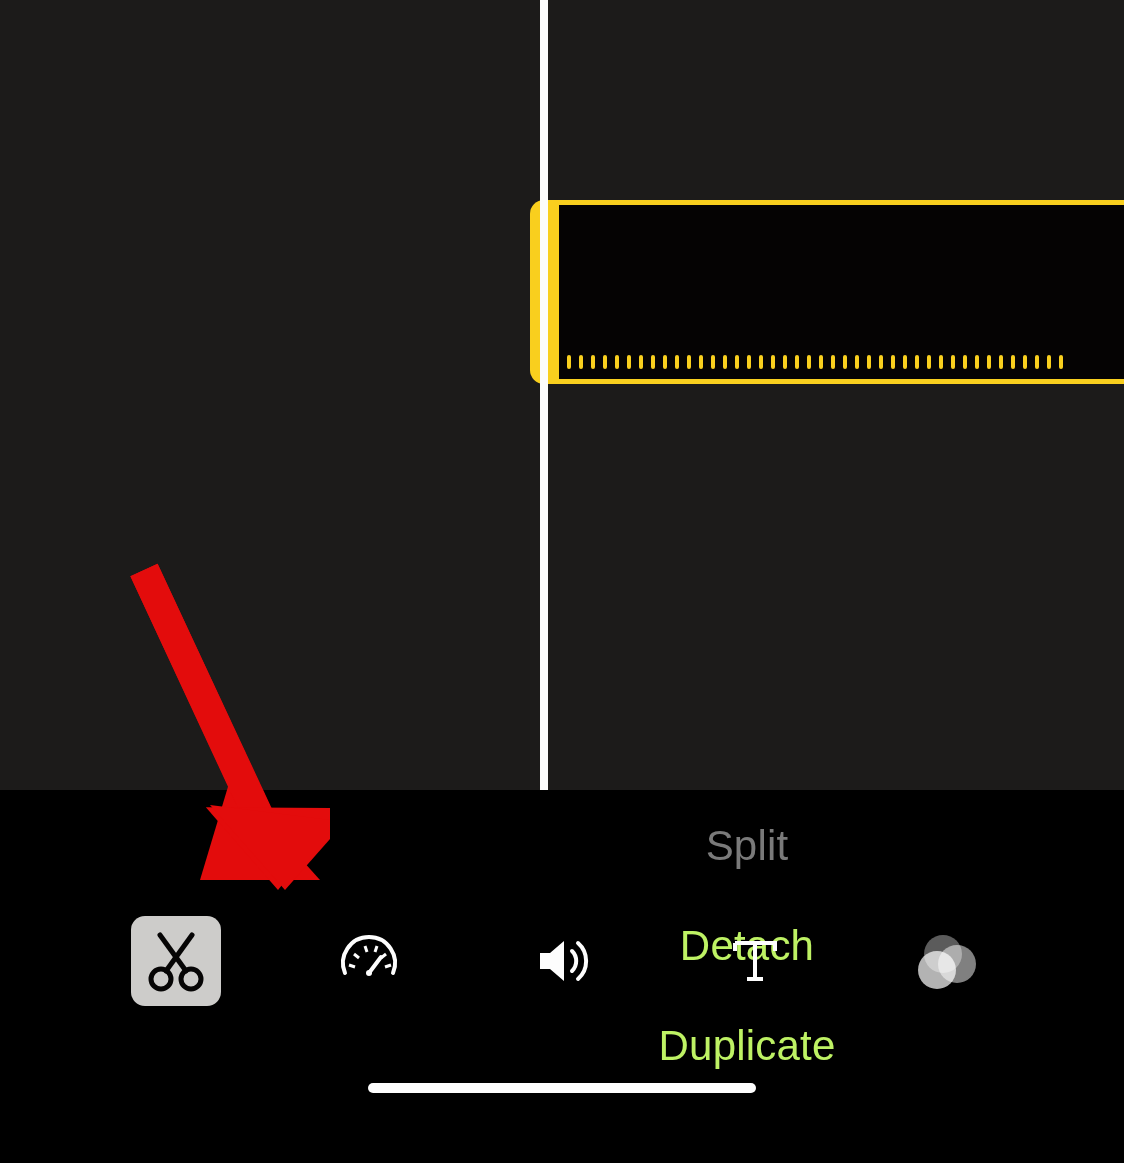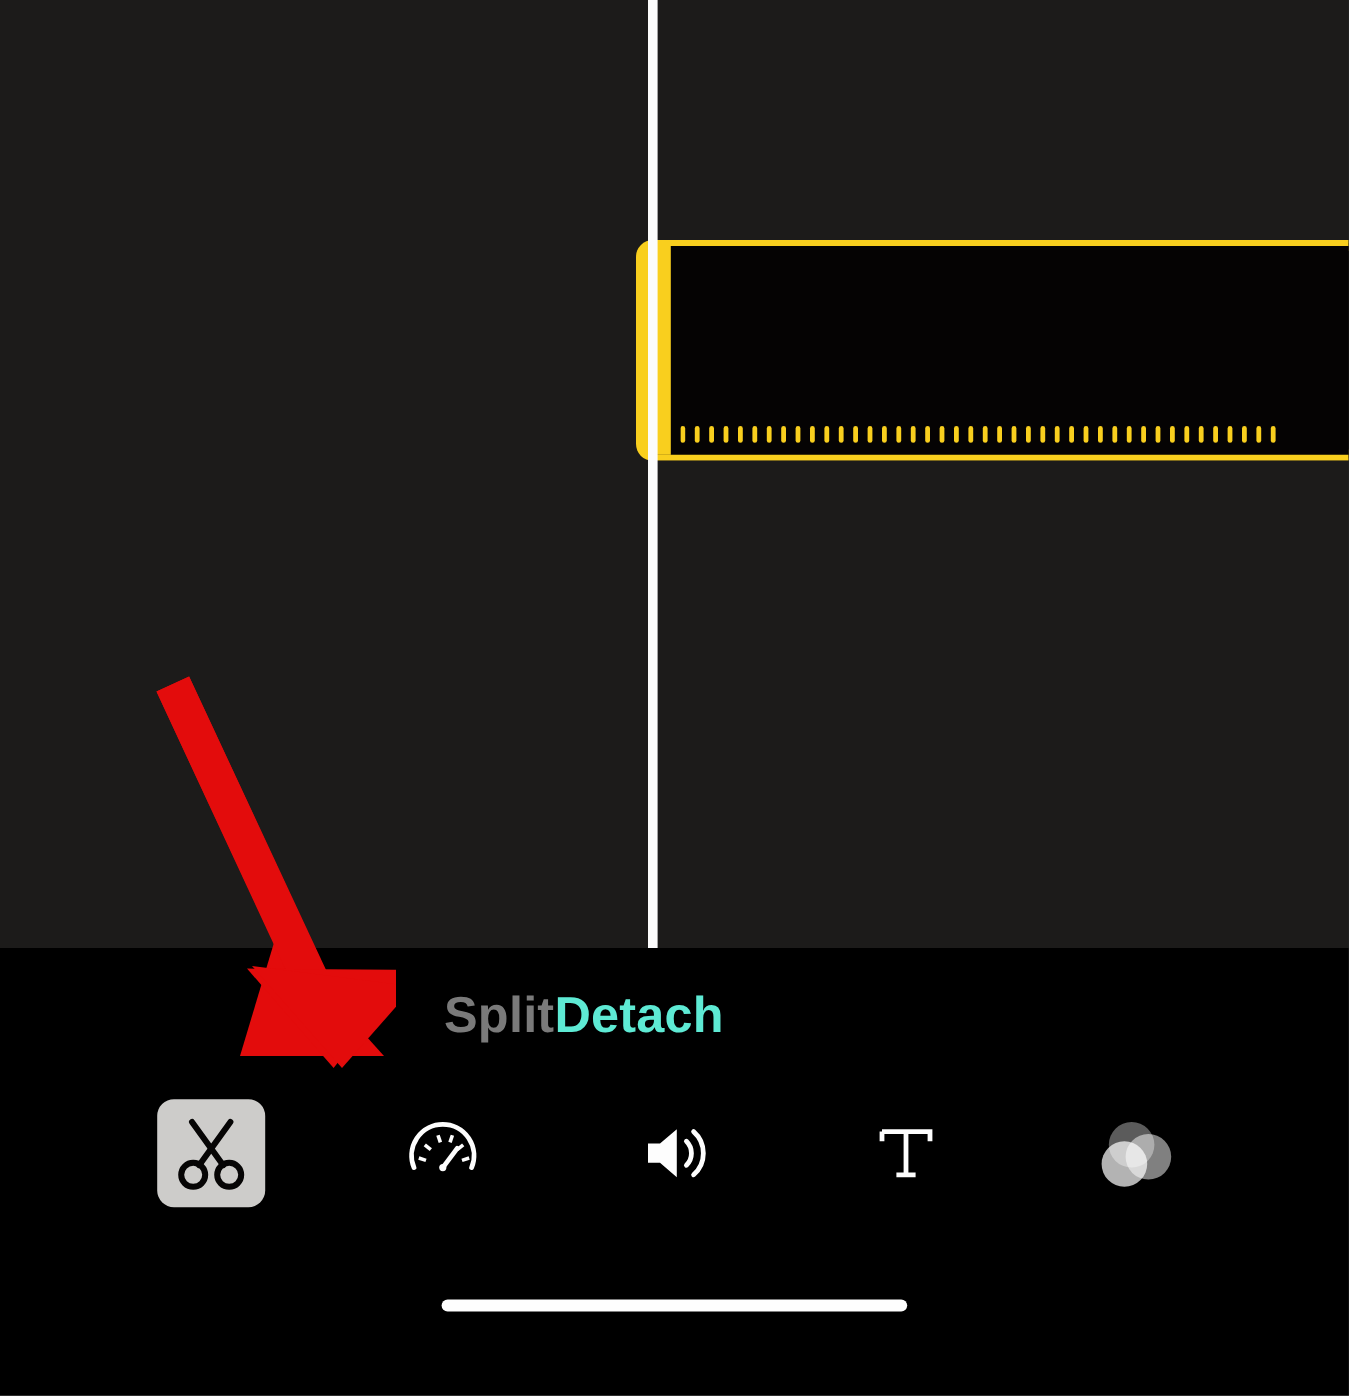"Split" .action-row { flex-direction: none -> column; font-weight: 700 -> 400; gap: none -> 52px }
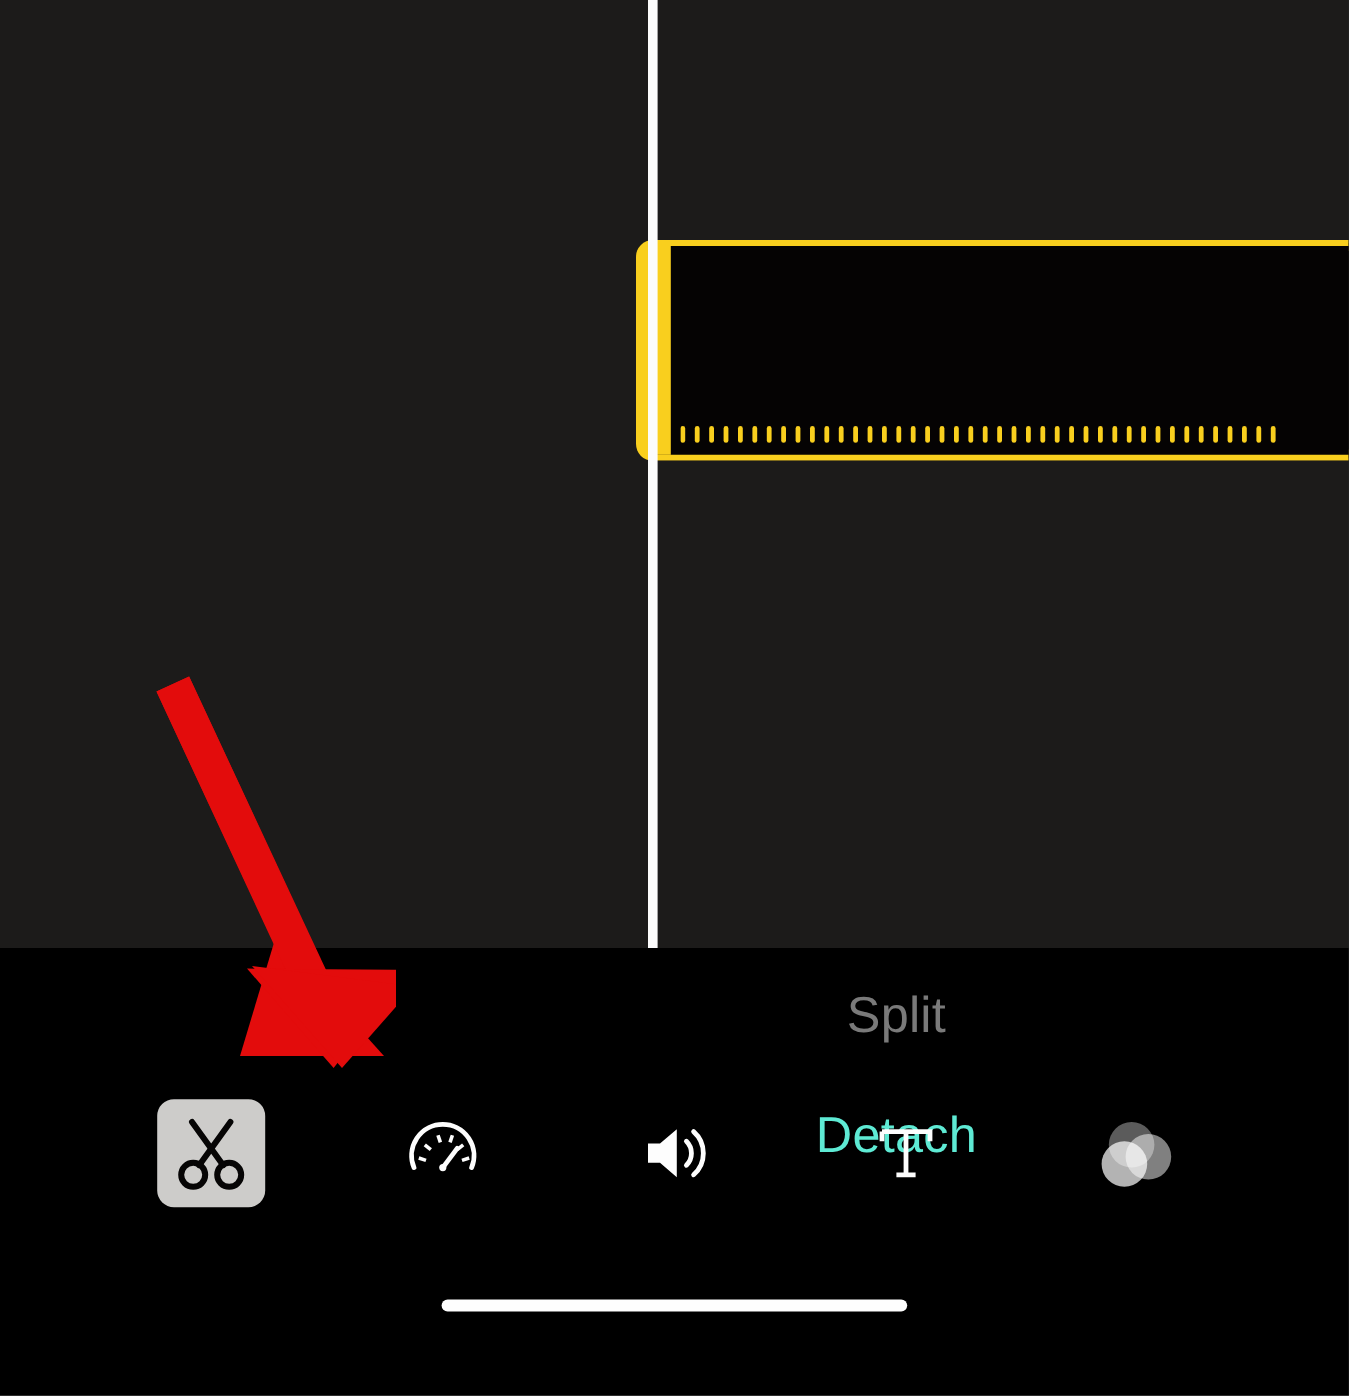"Detach" .action { color: #5eead4 -> #bef264 }
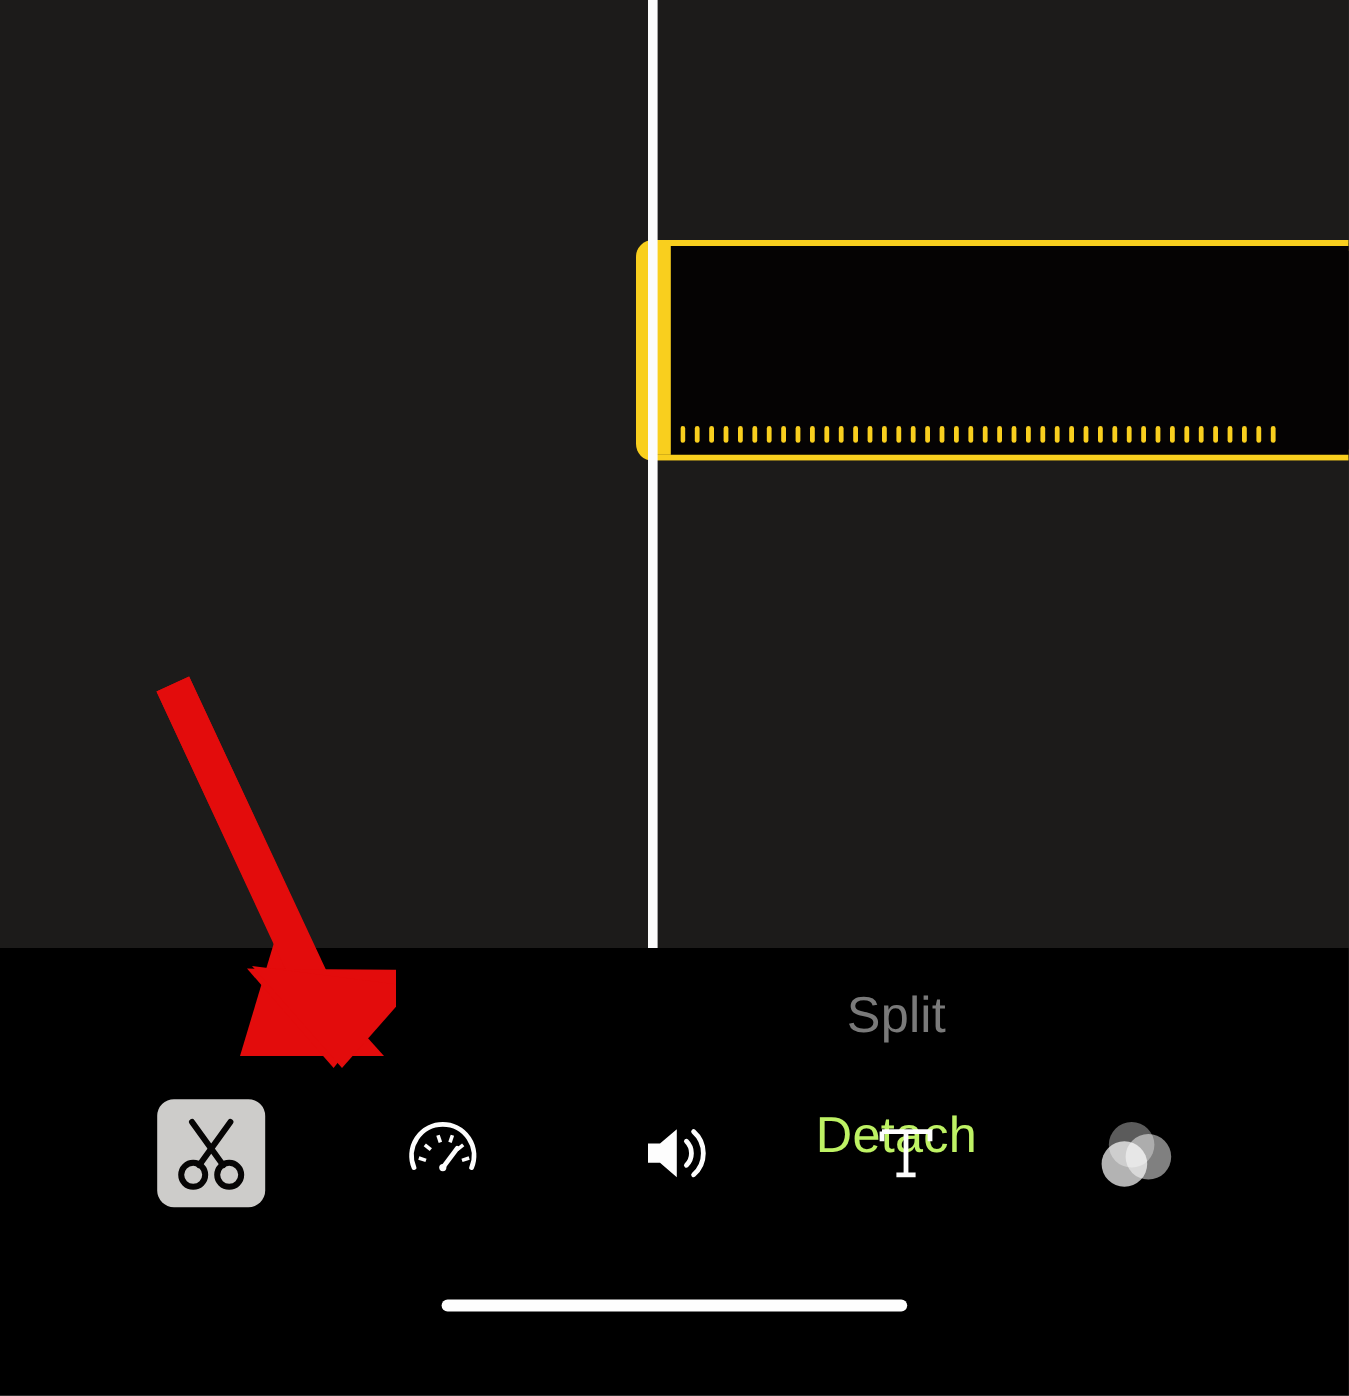"Duplicate" span.action { html: none -> <span>Duplicate</span> }
